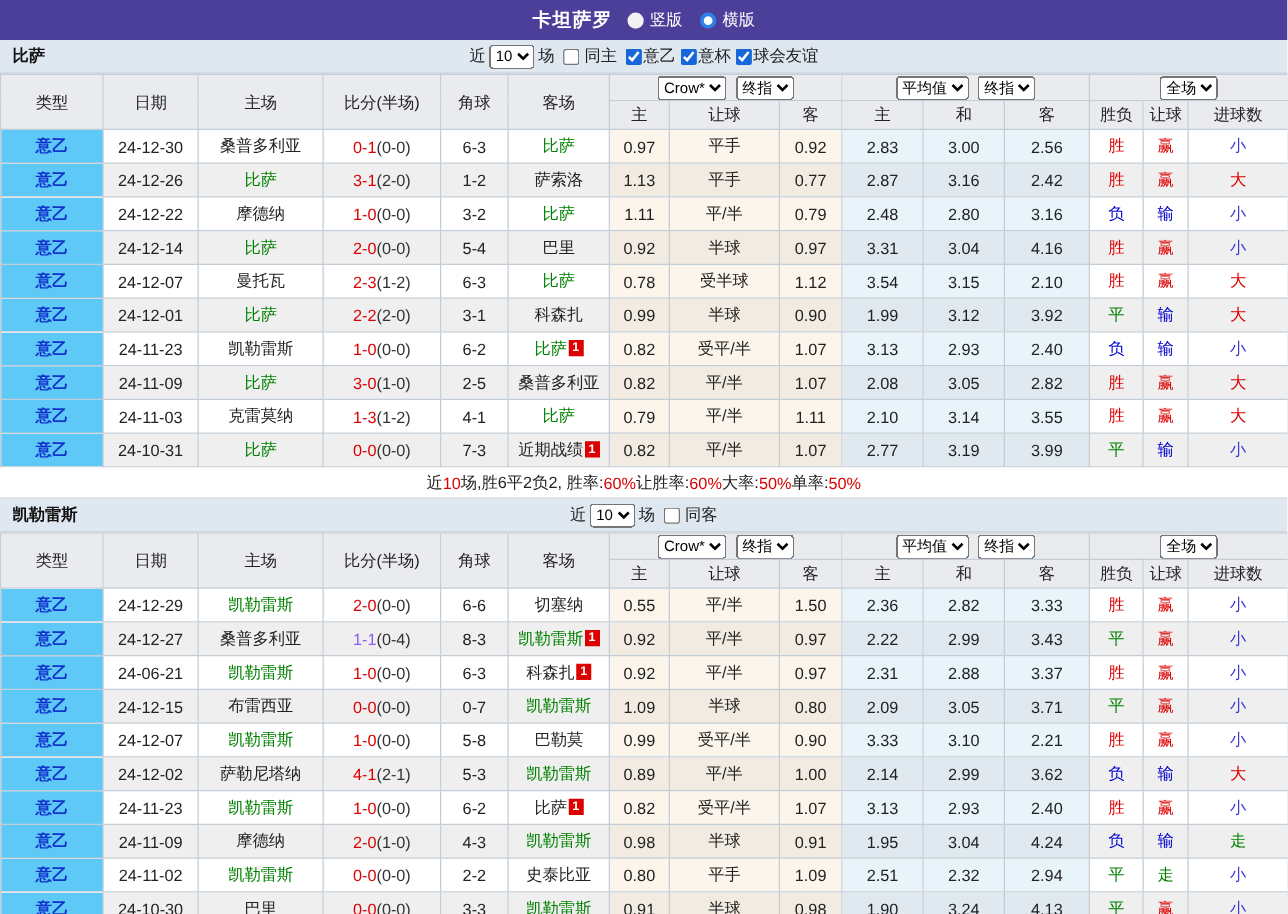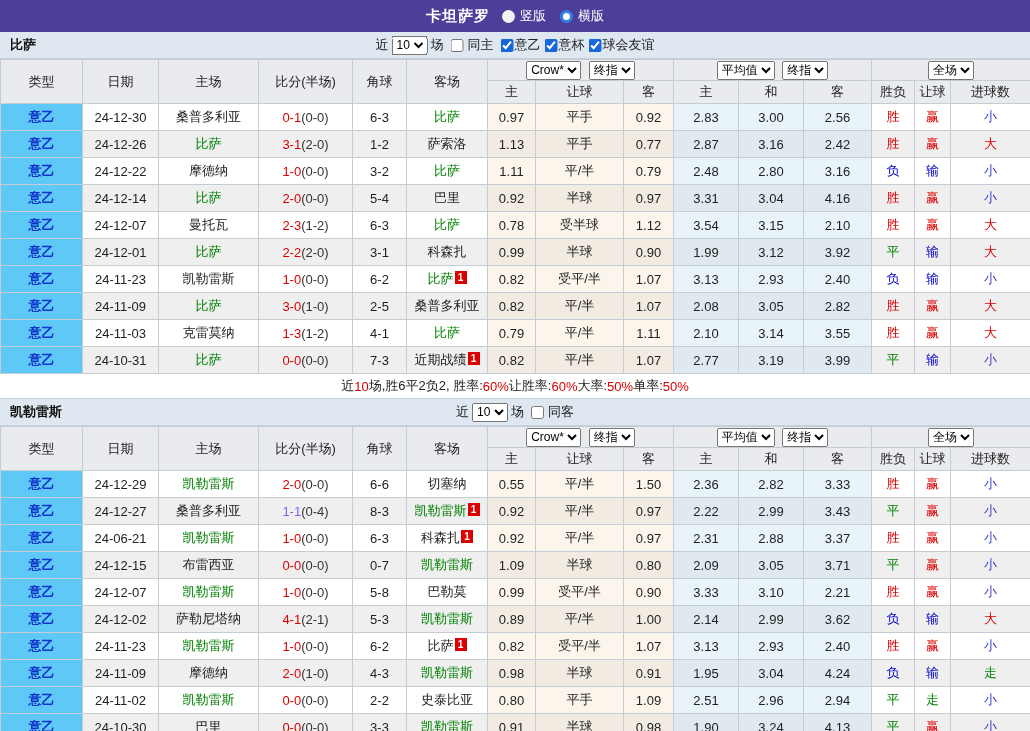"2.96" td.avg { text: 2.96 -> 2.32 }
